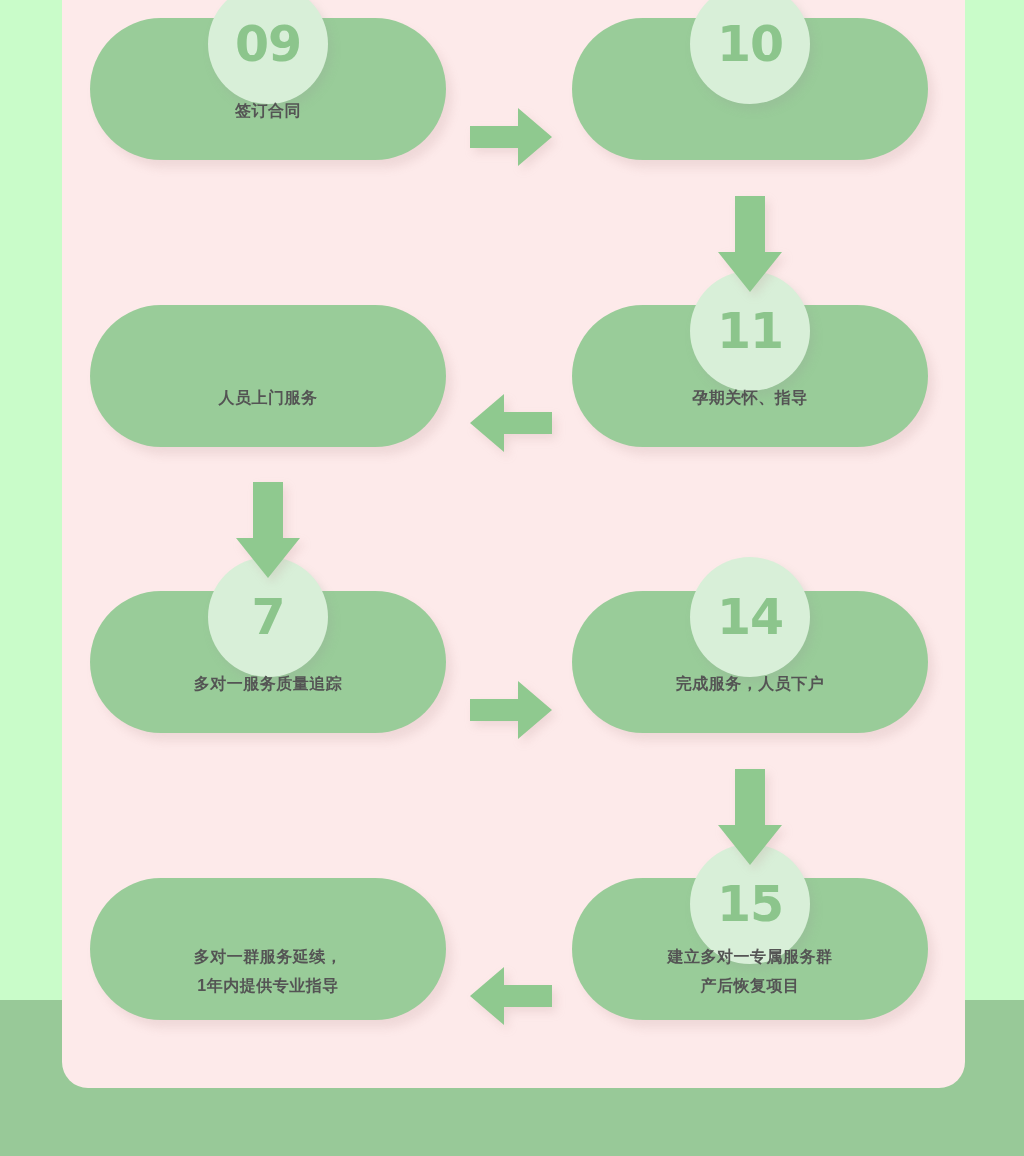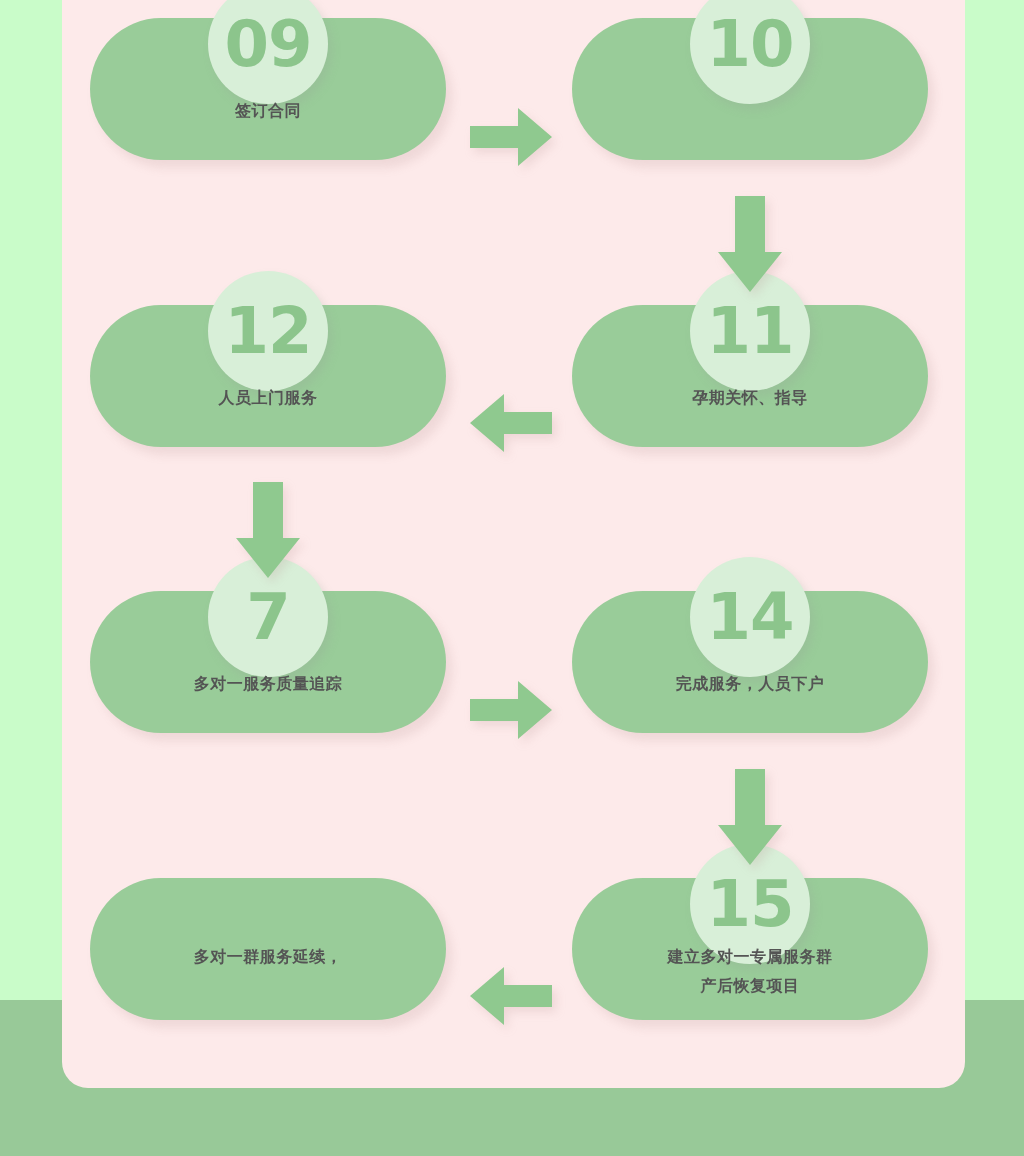"09" .node .badge-num { font-size: 64px -> 49px }
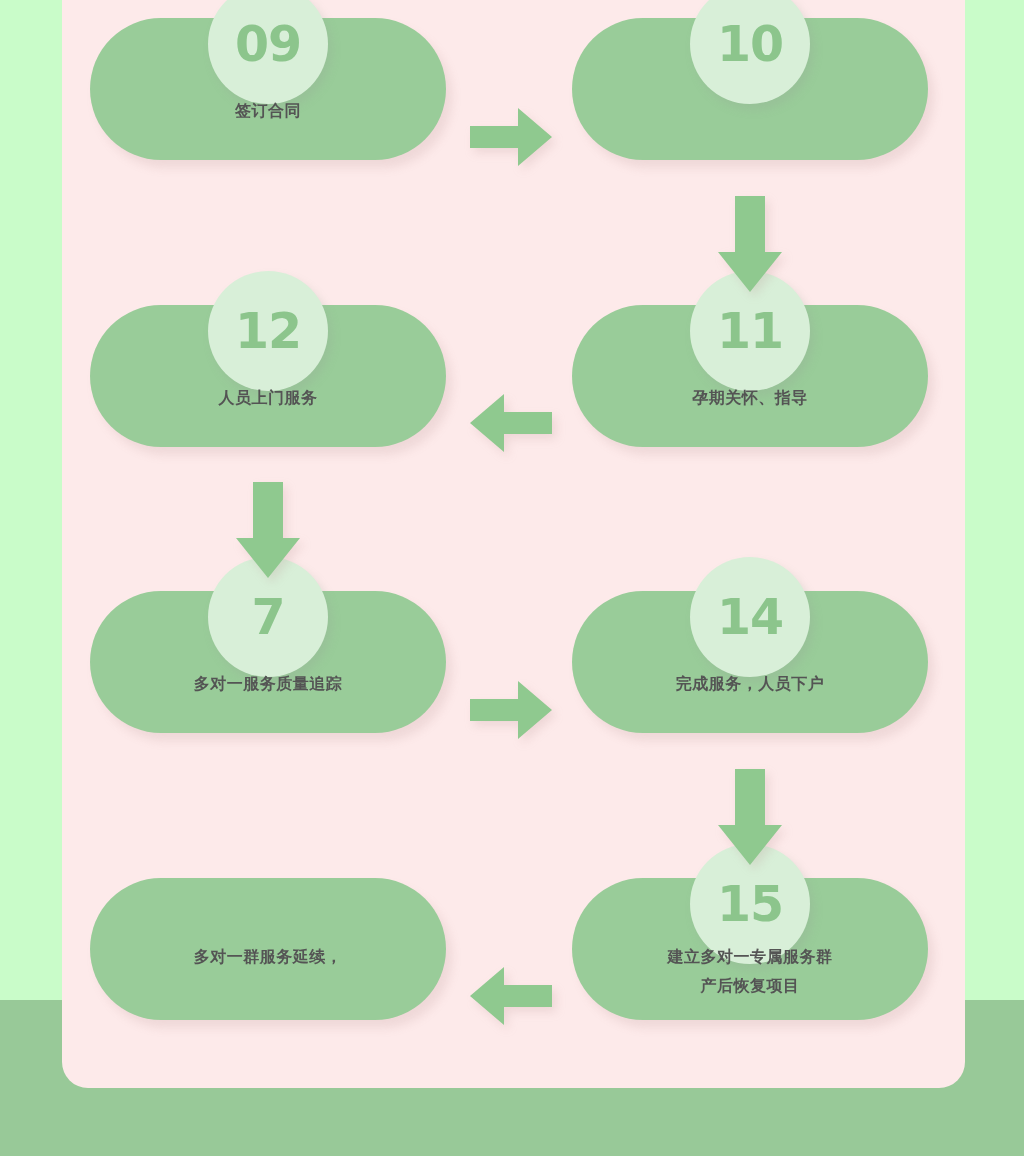"12" div.badge { html: <div> <span>12</span> </div> -> none }
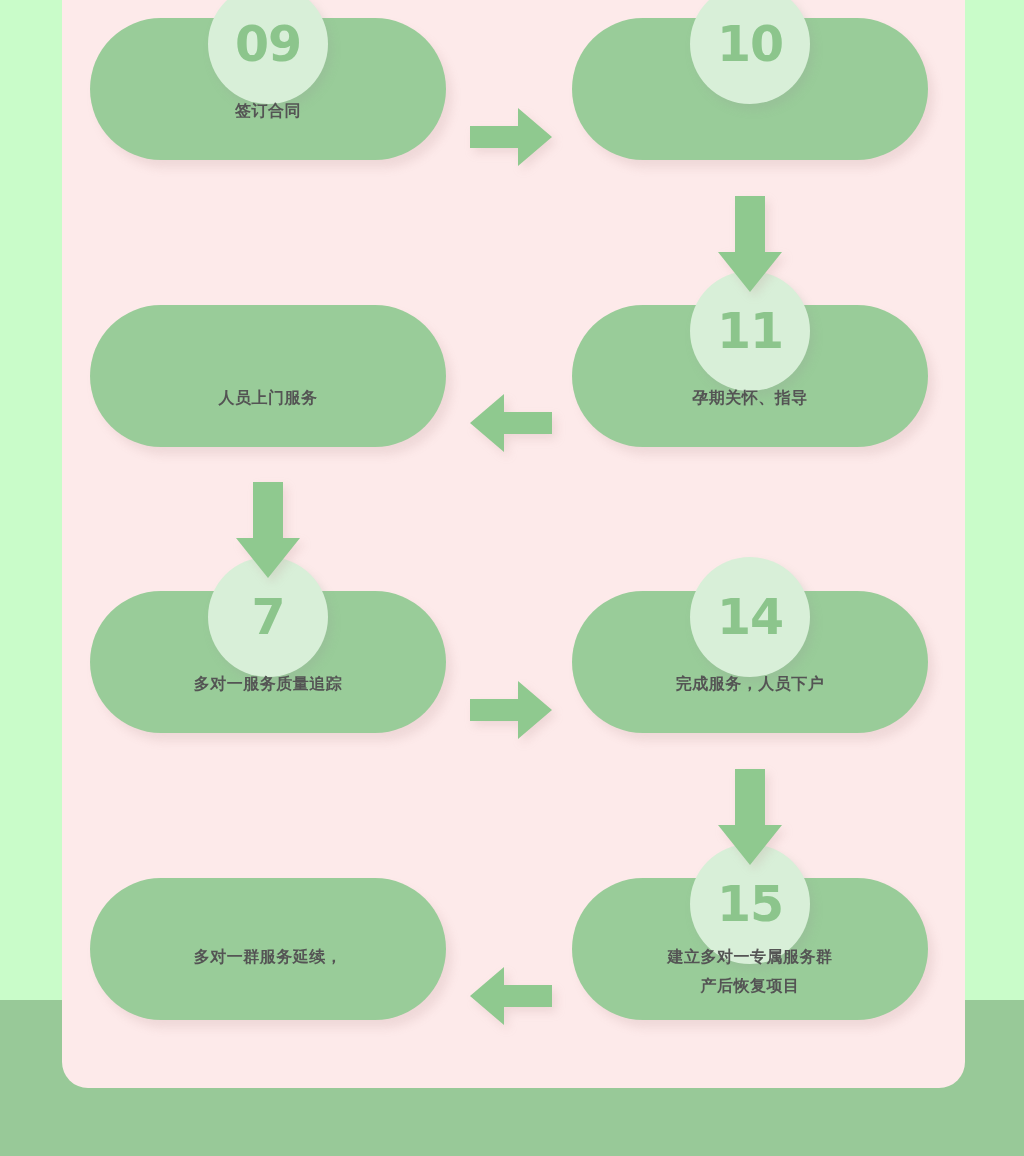"1年内提供专业指导" div { html: none -> <div>1年内提供专业指导</div> }
